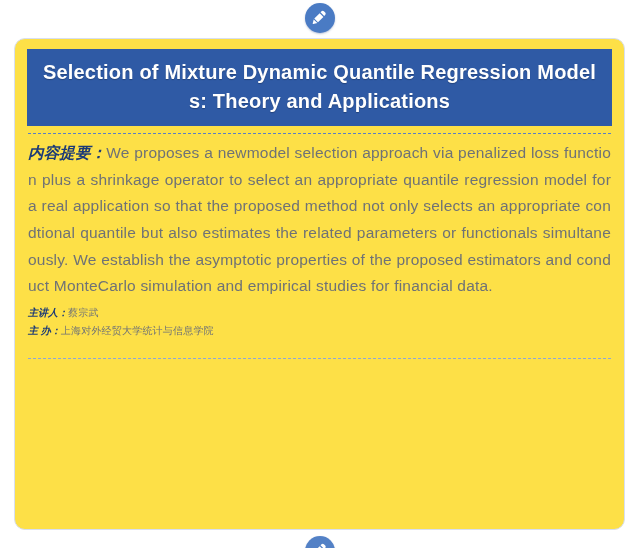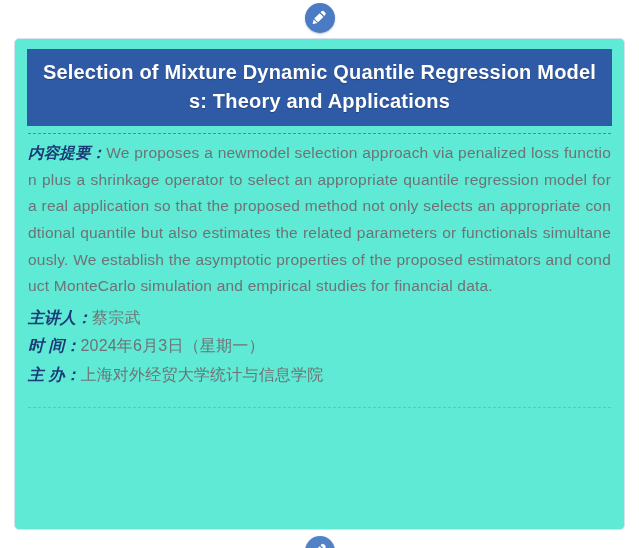"Selection of Mixture Dynamic Quantile" .card { background: #5eead4 -> #fde047; border-radius: 5px -> 11px }
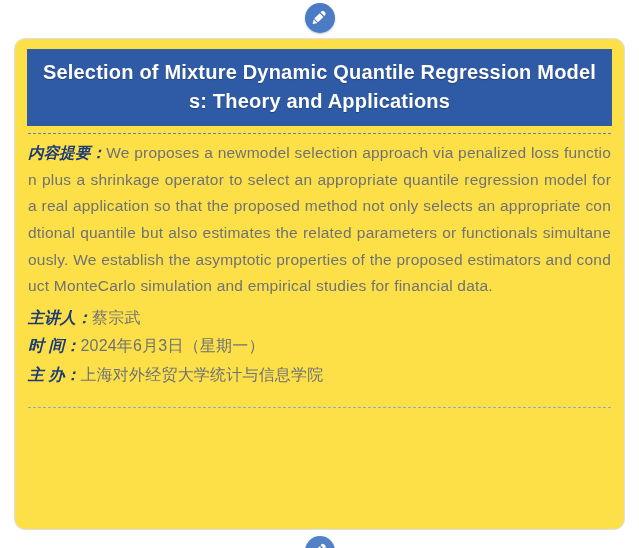"主讲人：蔡宗武" .meta { font-size: 16px -> 10px }
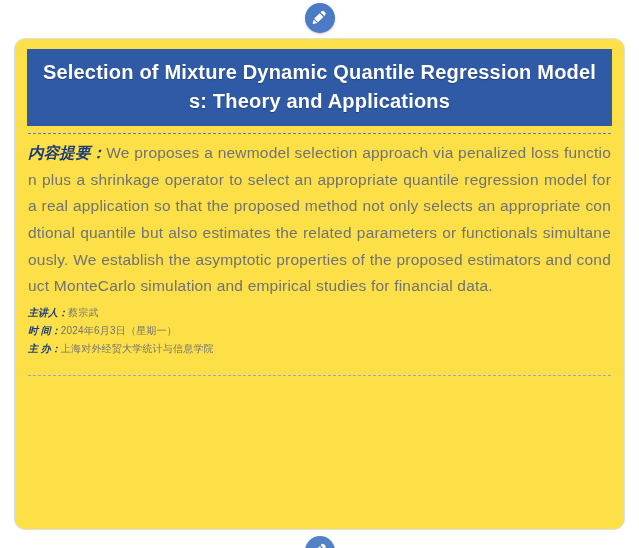"时 间：2024年6月3日（星期一）" div.meta-row { html: <div> <span>时 间：</span><span>2024年6月3日（星期一）</span> </div> -> none }
